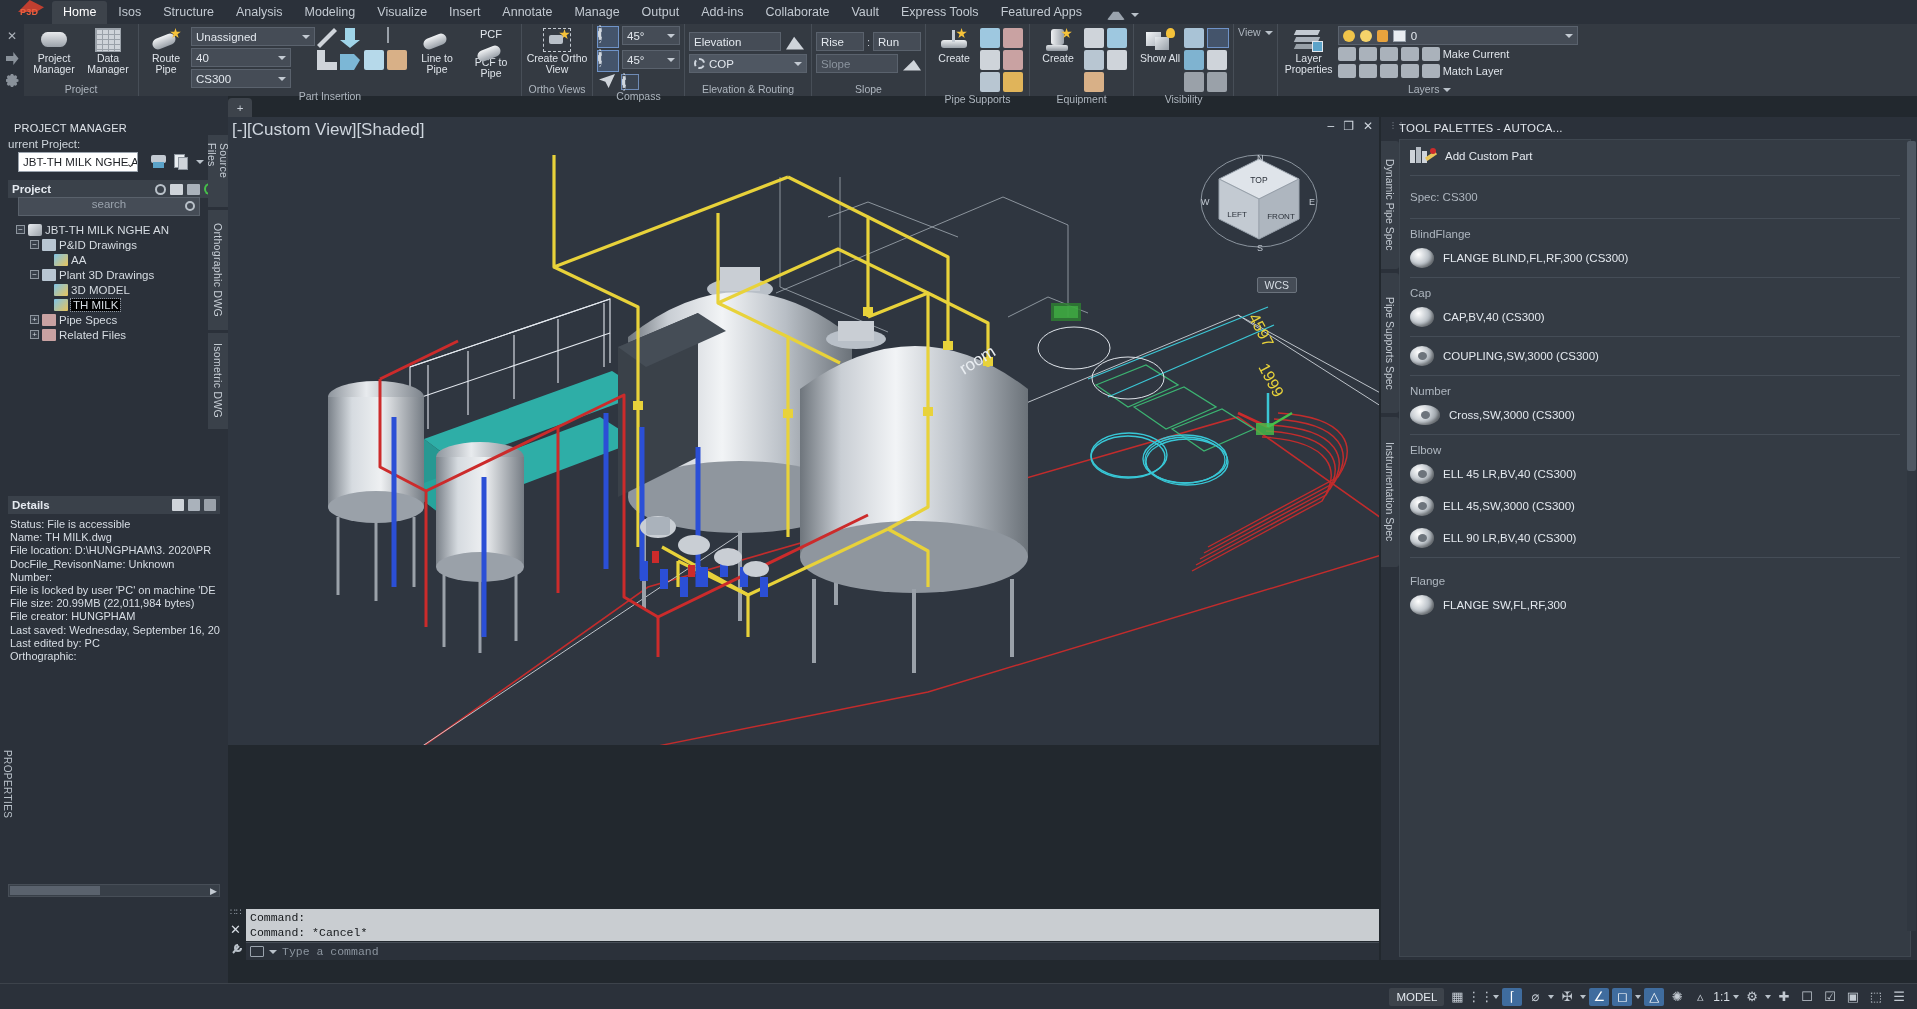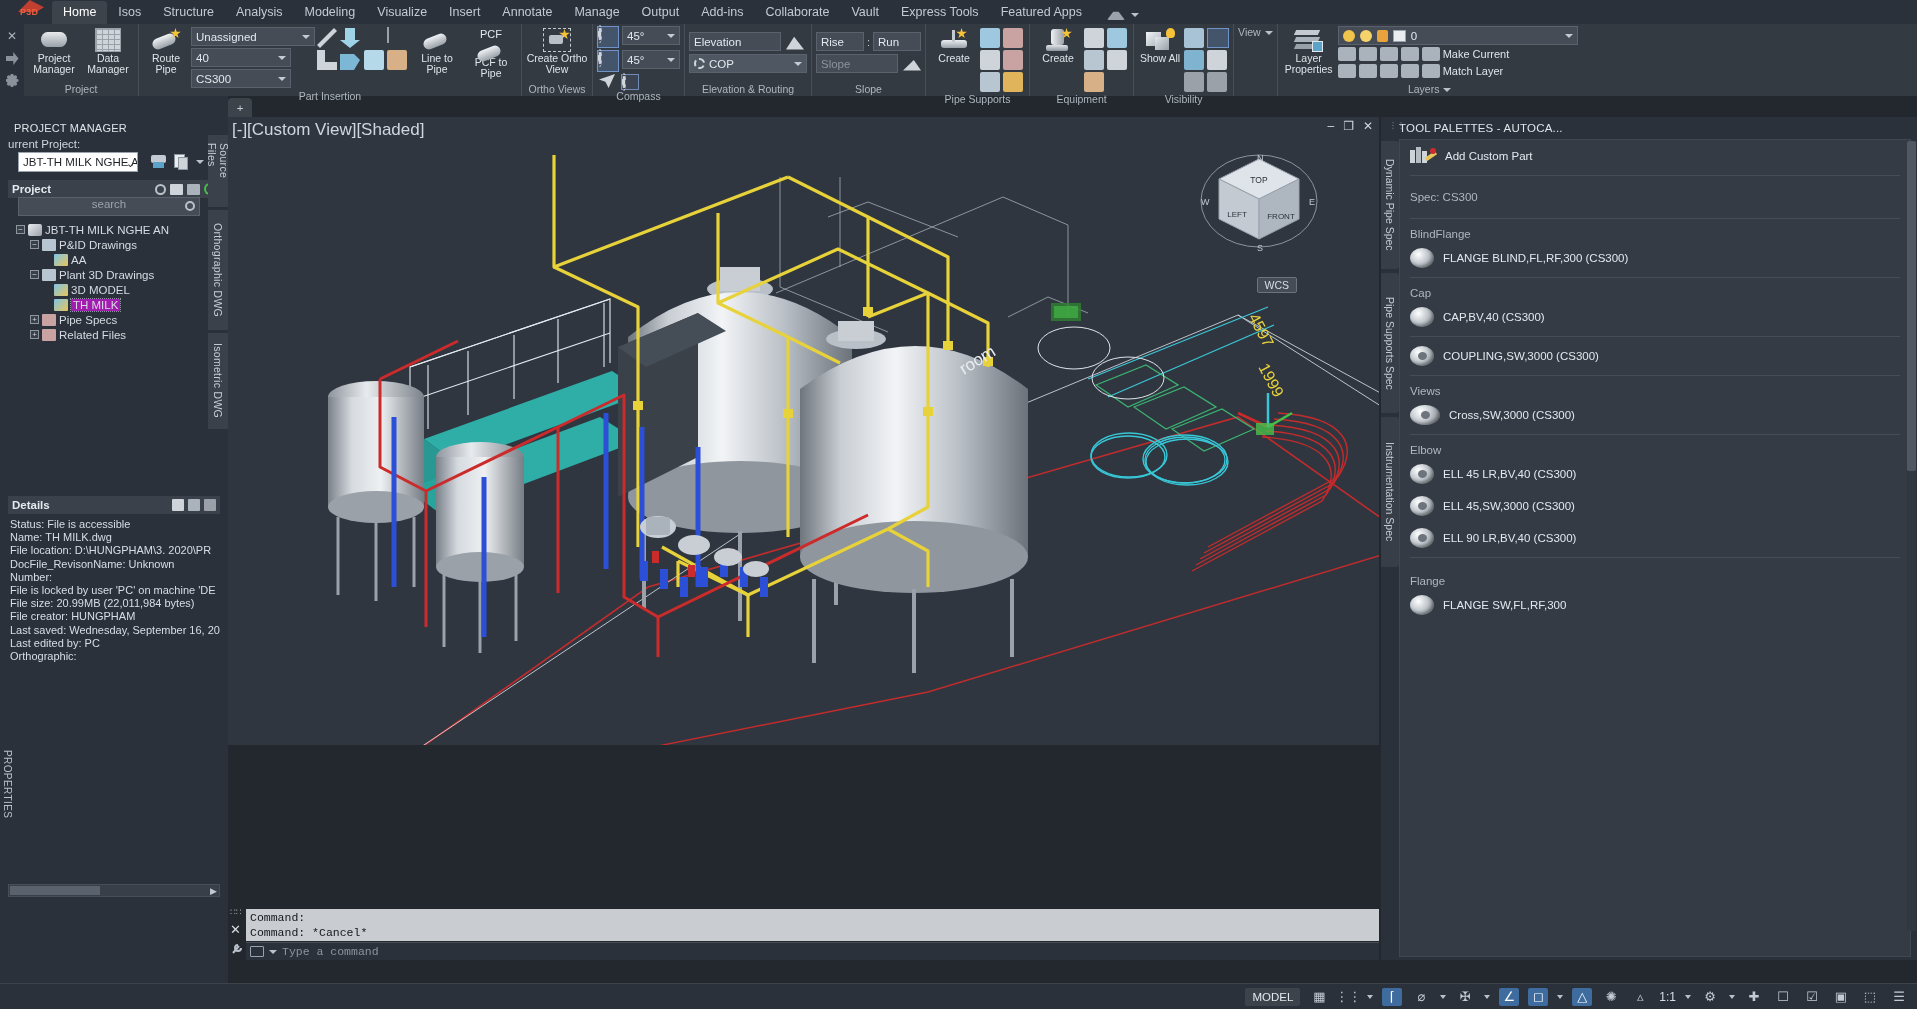"TH MILK" .sel-lbl { background: #a21caf -> #000000 }
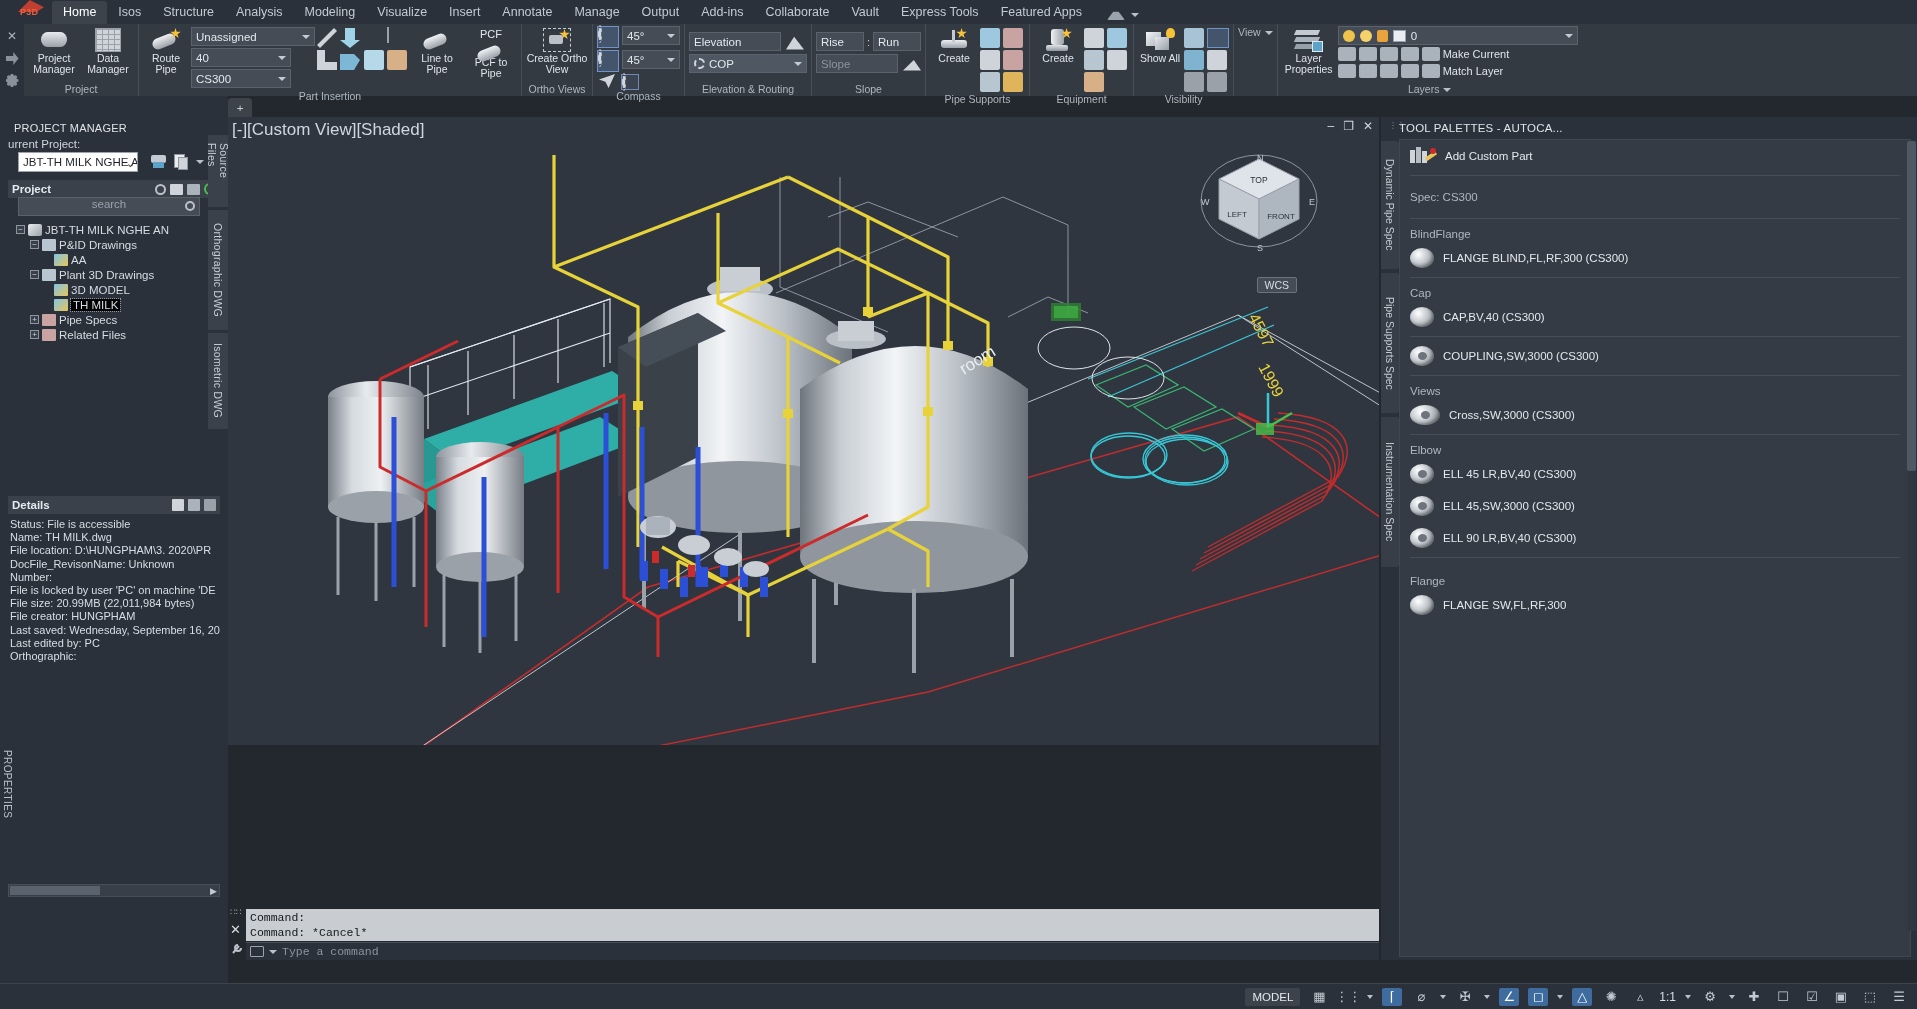"Views" div.tp-grp { text: Views -> Number }
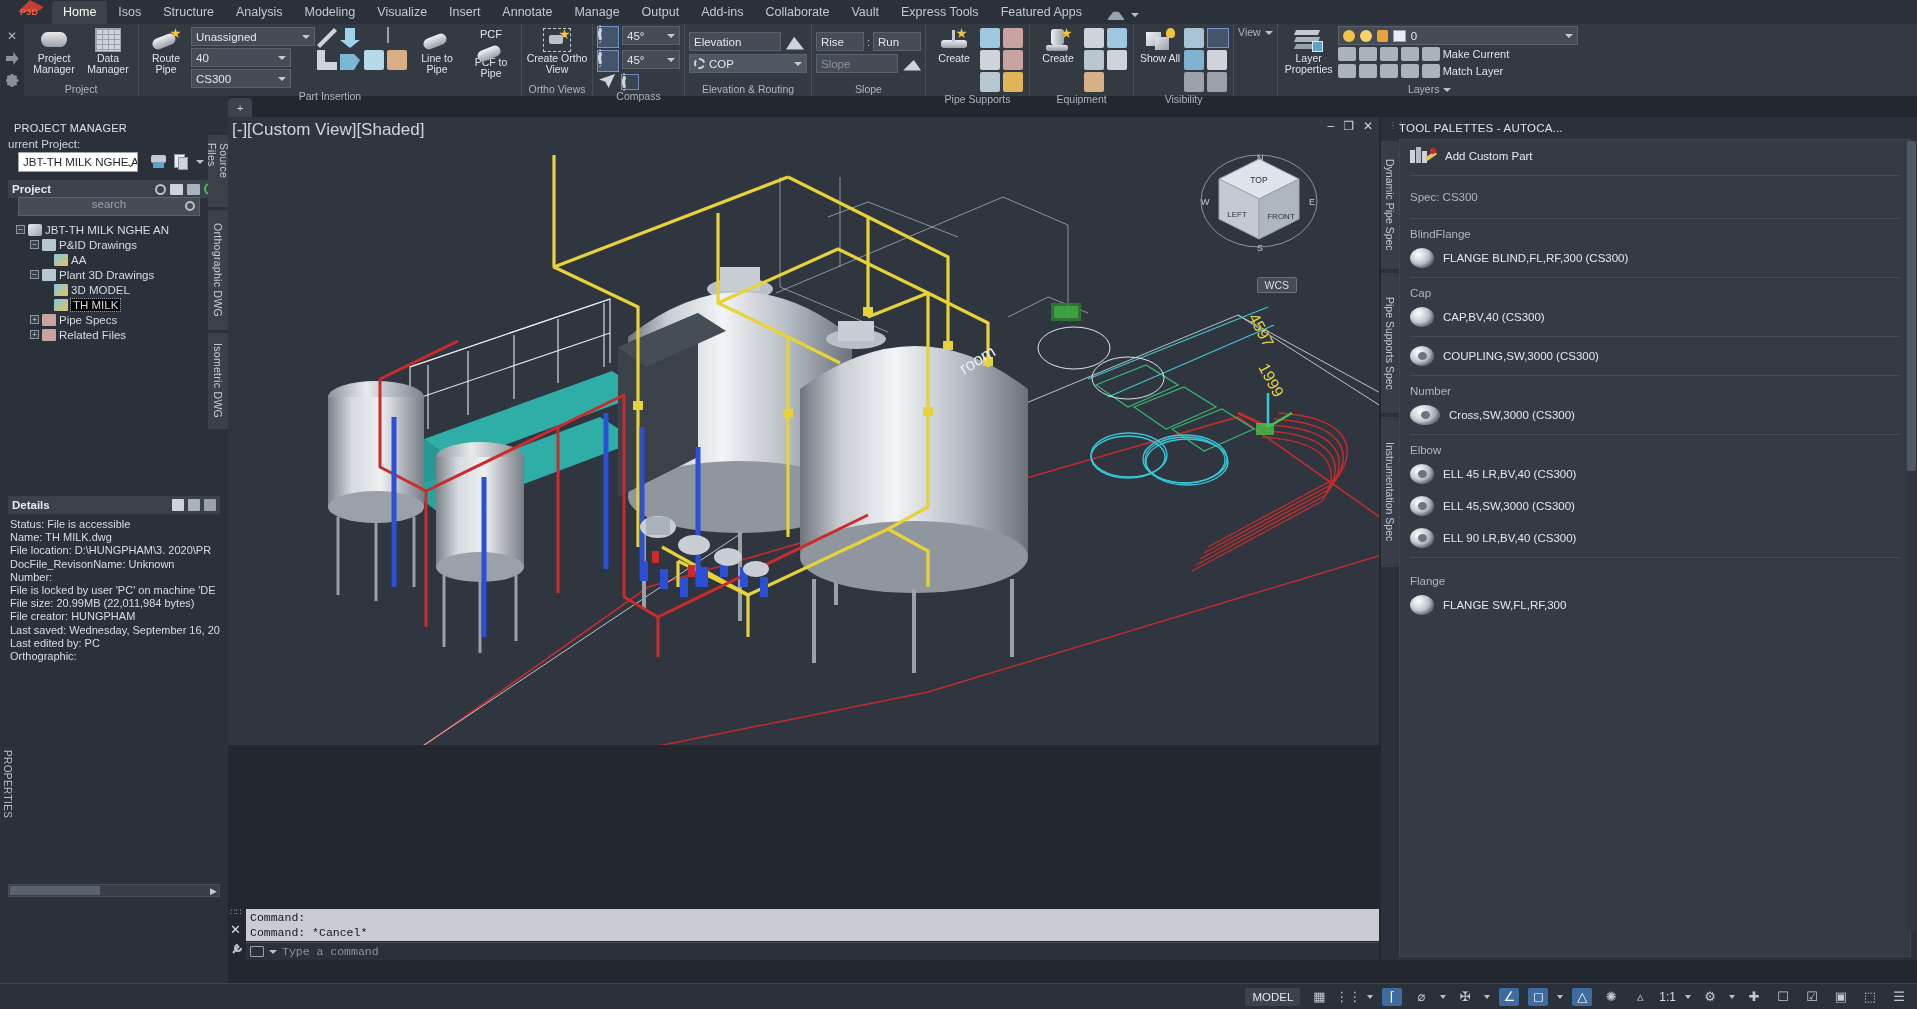"MODEL" .sb-right { gap: 9px -> 3px }
